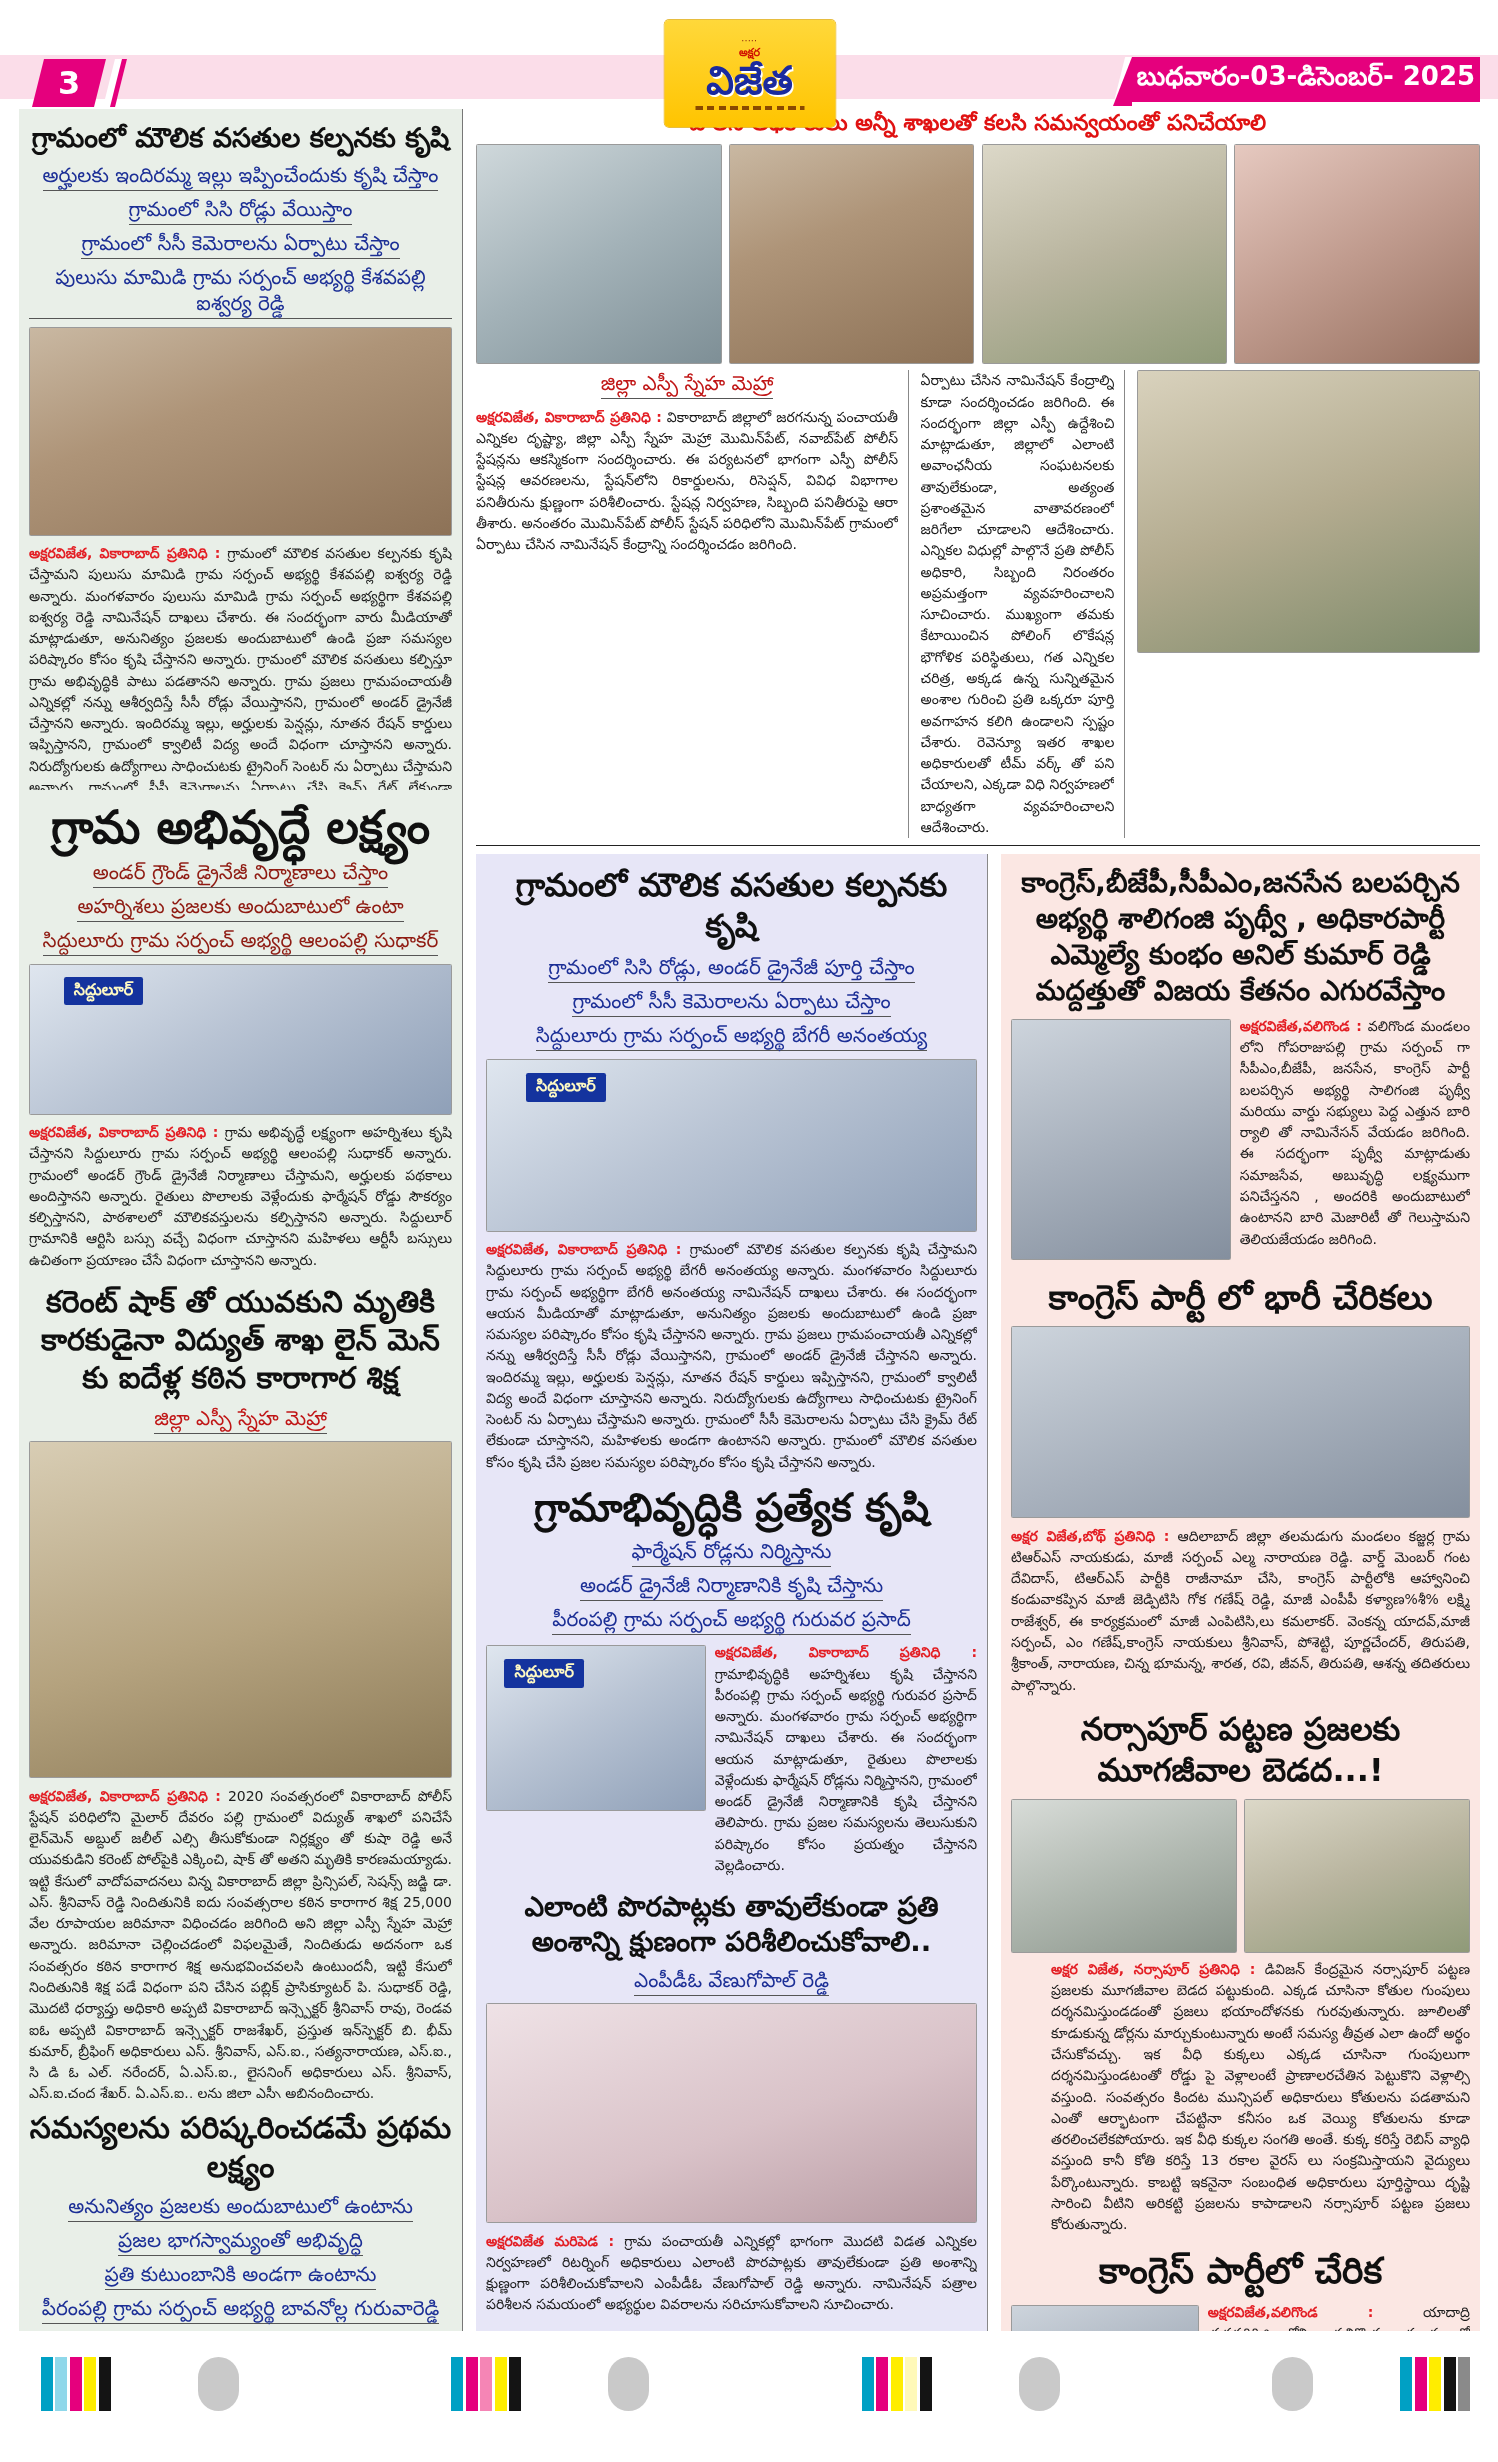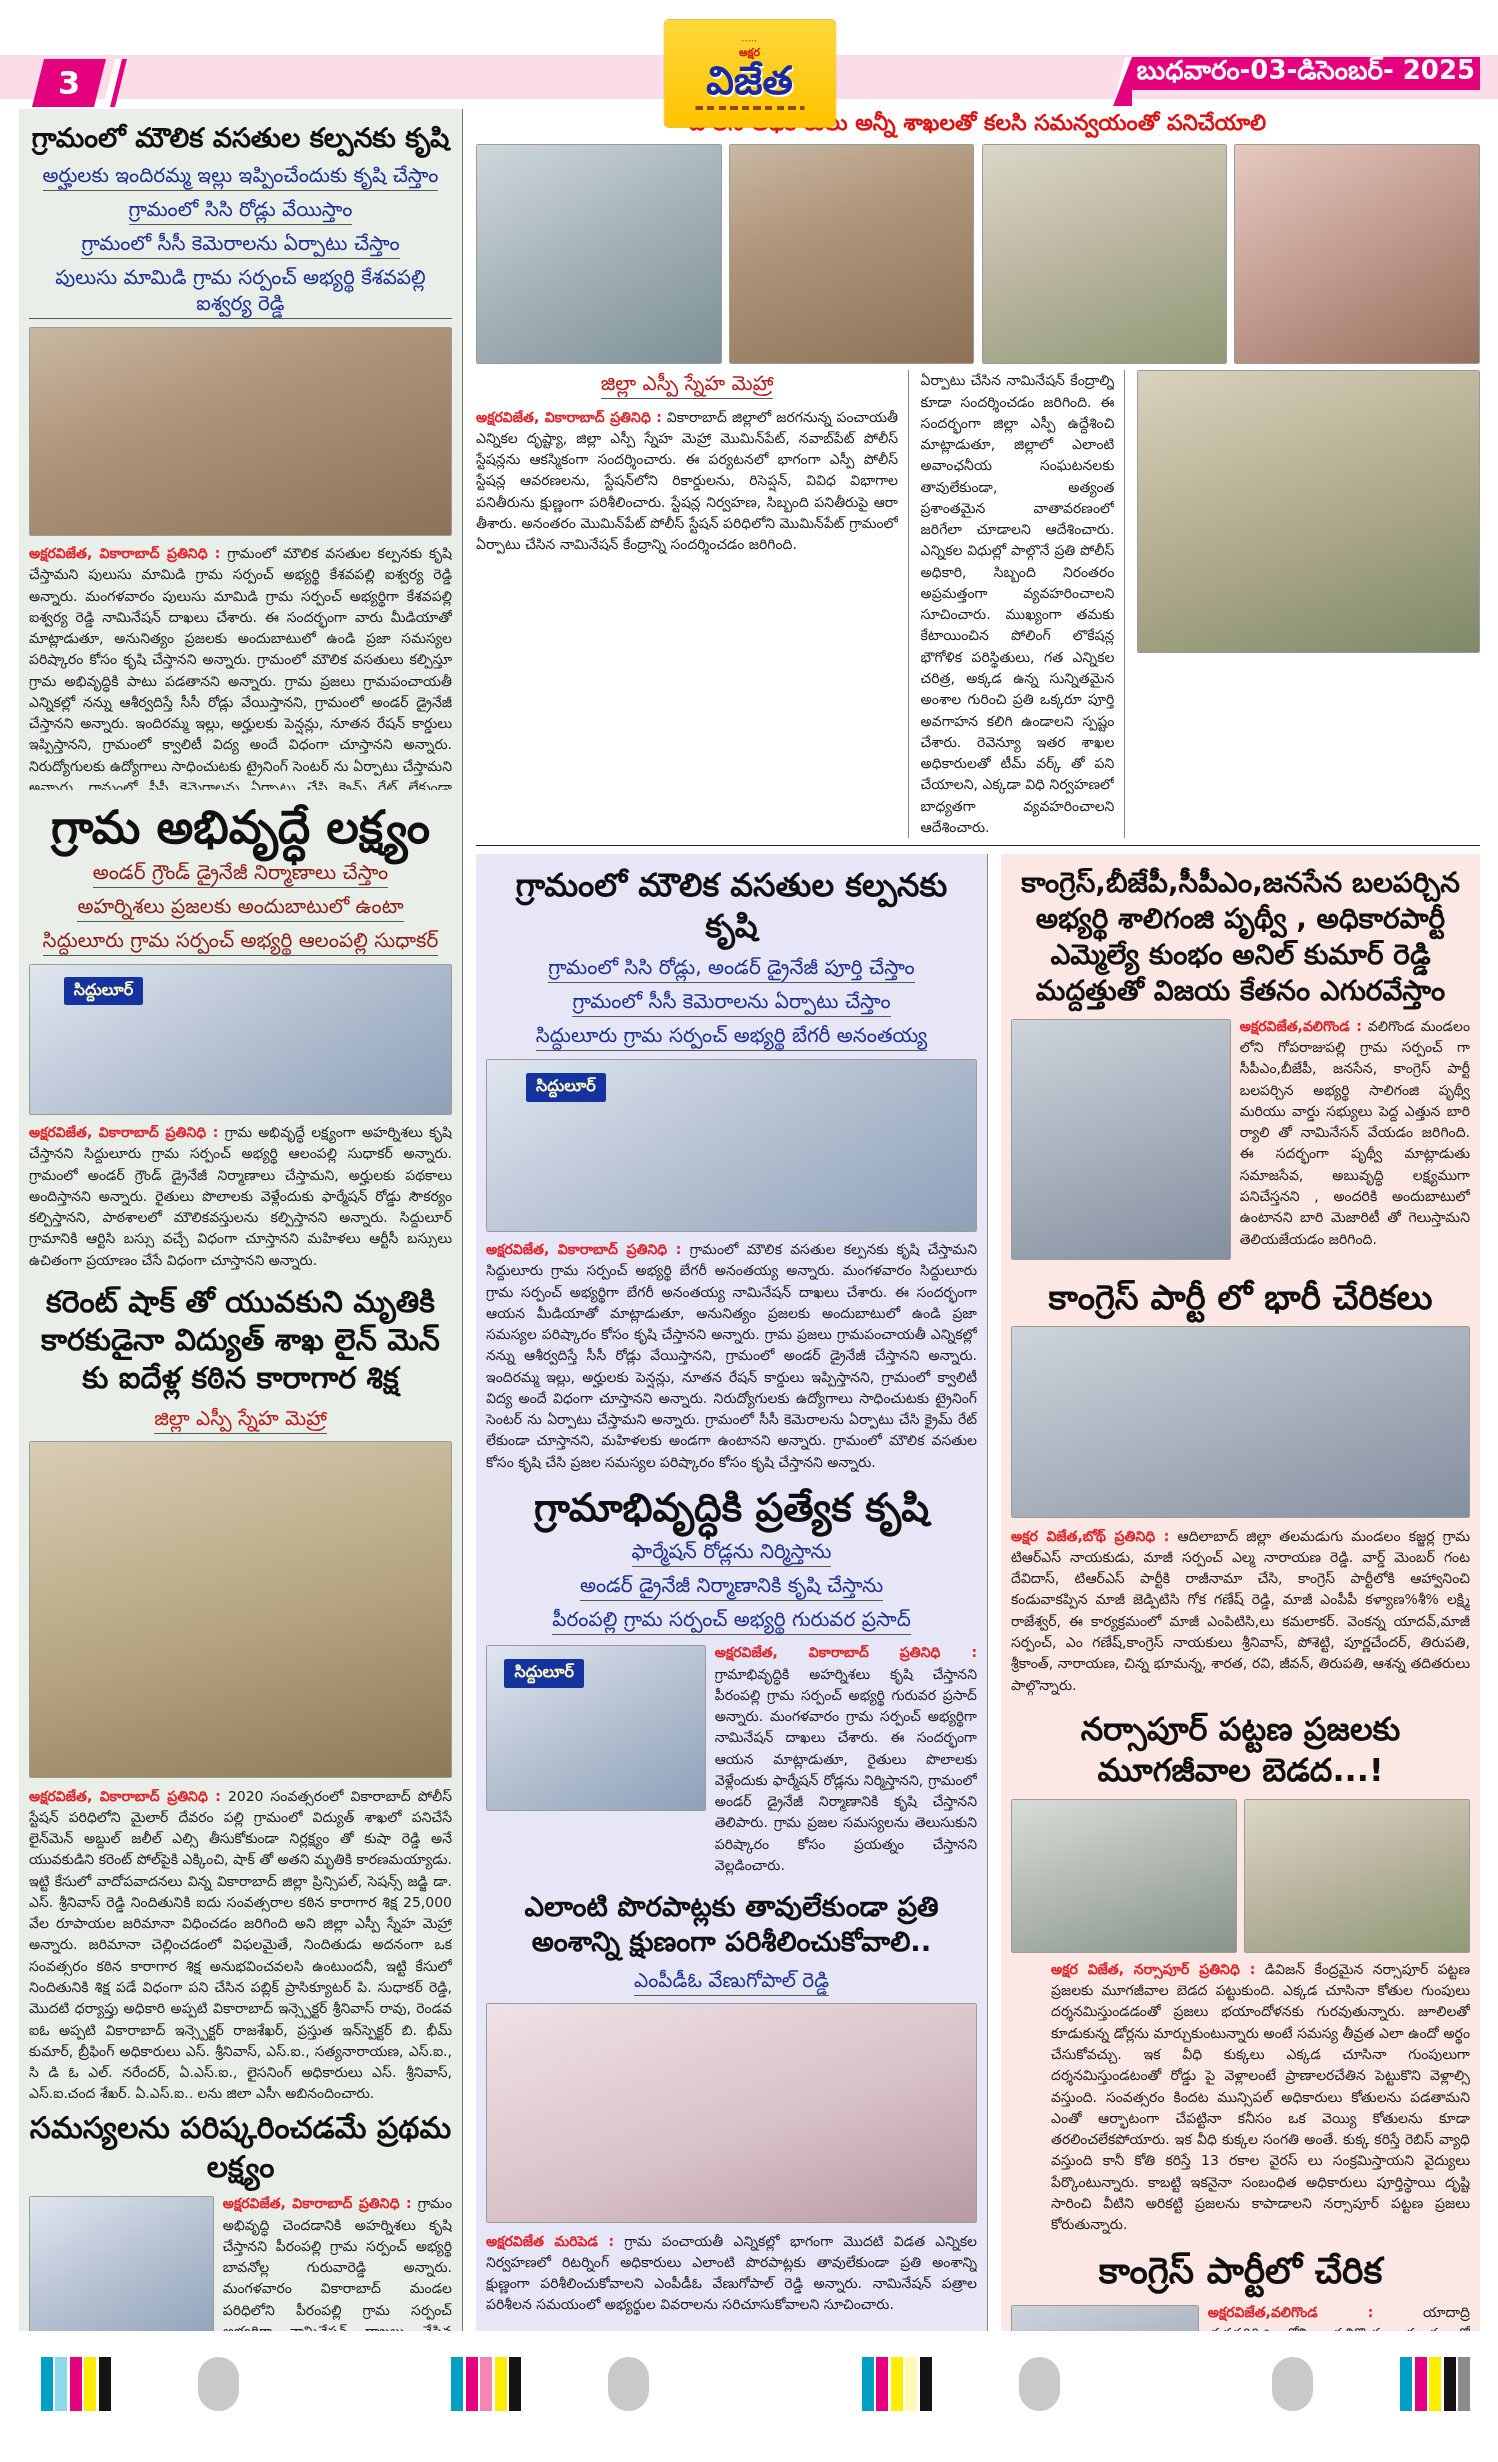"బుధవారం-03-డిసెంబర్- 2025" .datebox { height: 33px -> 45px }
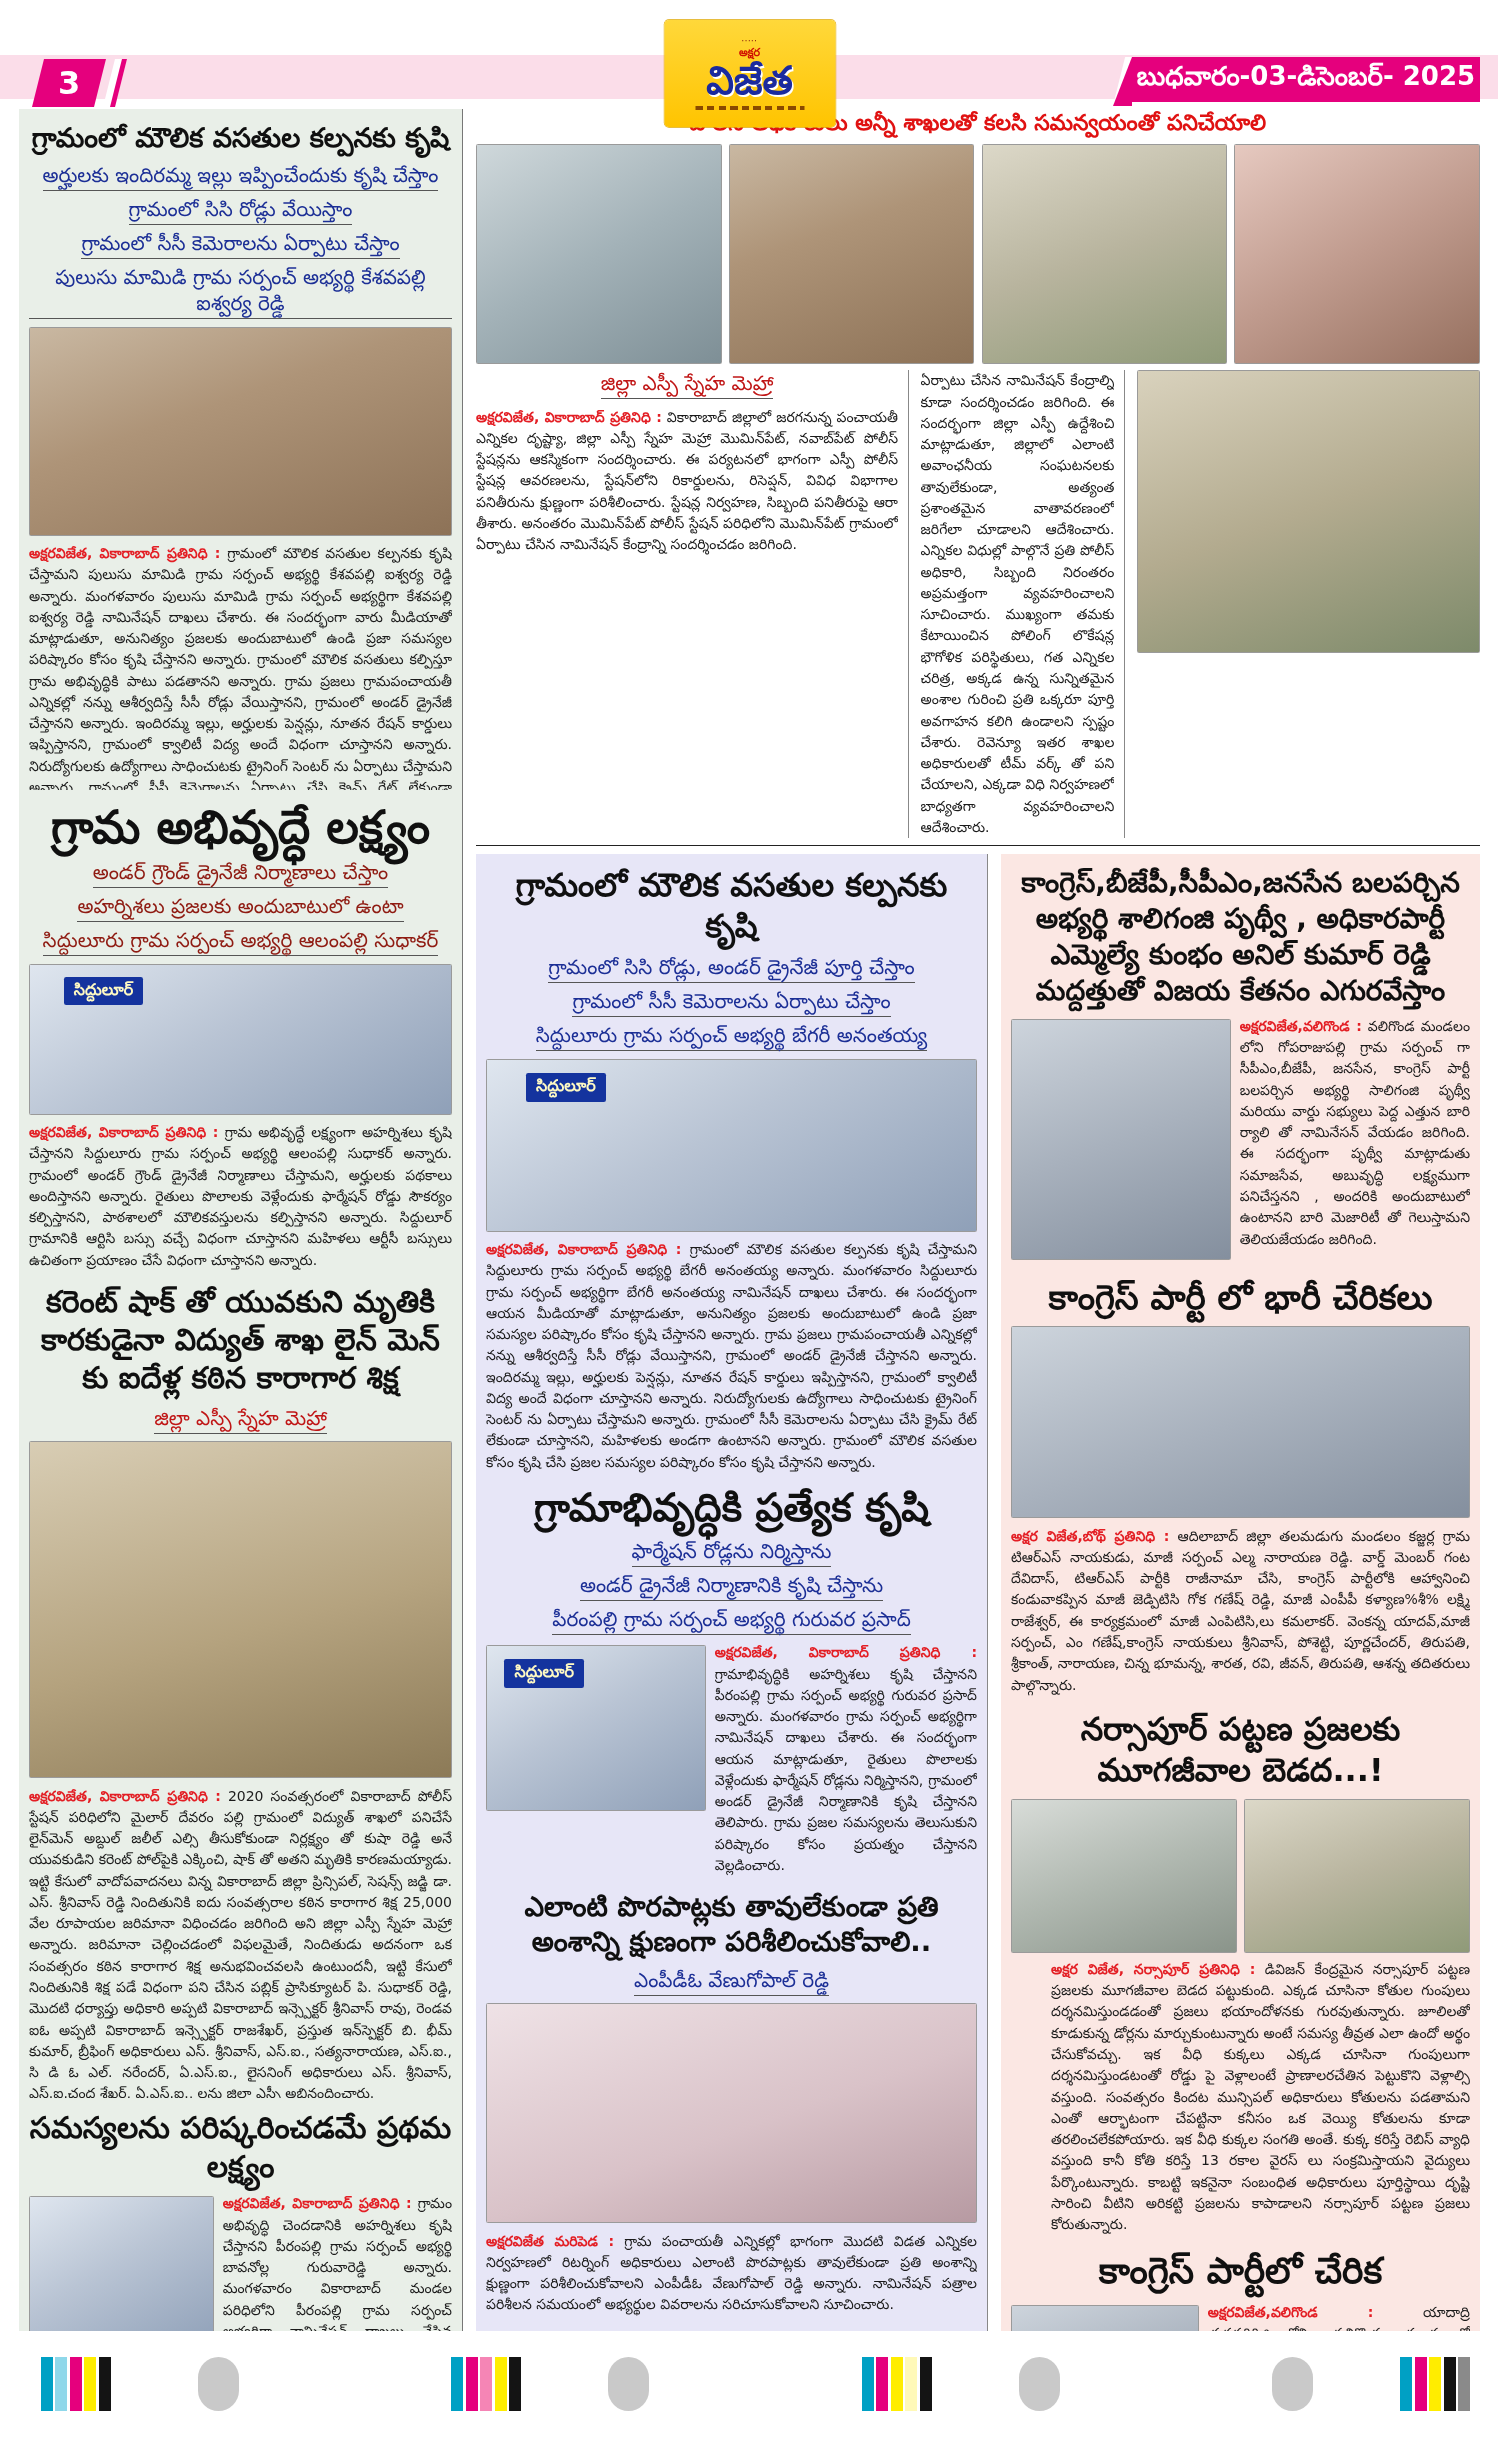"అనునిత్యం ప్రజలకు అందుబాటులో ఉంటాను" div.subs { html: none -> <div> <div>అనునిత్యం ప్రజలకు అందుబాటులో ఉంటాను</div> <div>ప్రజల భాగస్వామ్యంతో అభివృద్ధి</div> <div>ప్రతి కుటుంబానికి అండగా ఉంటాను</div> <div>పీరంపల్లి గ్రామ సర్పంచ్ అభ్యర్థి బావనోల్ల గురువారెడ్డి</div> </div> }
